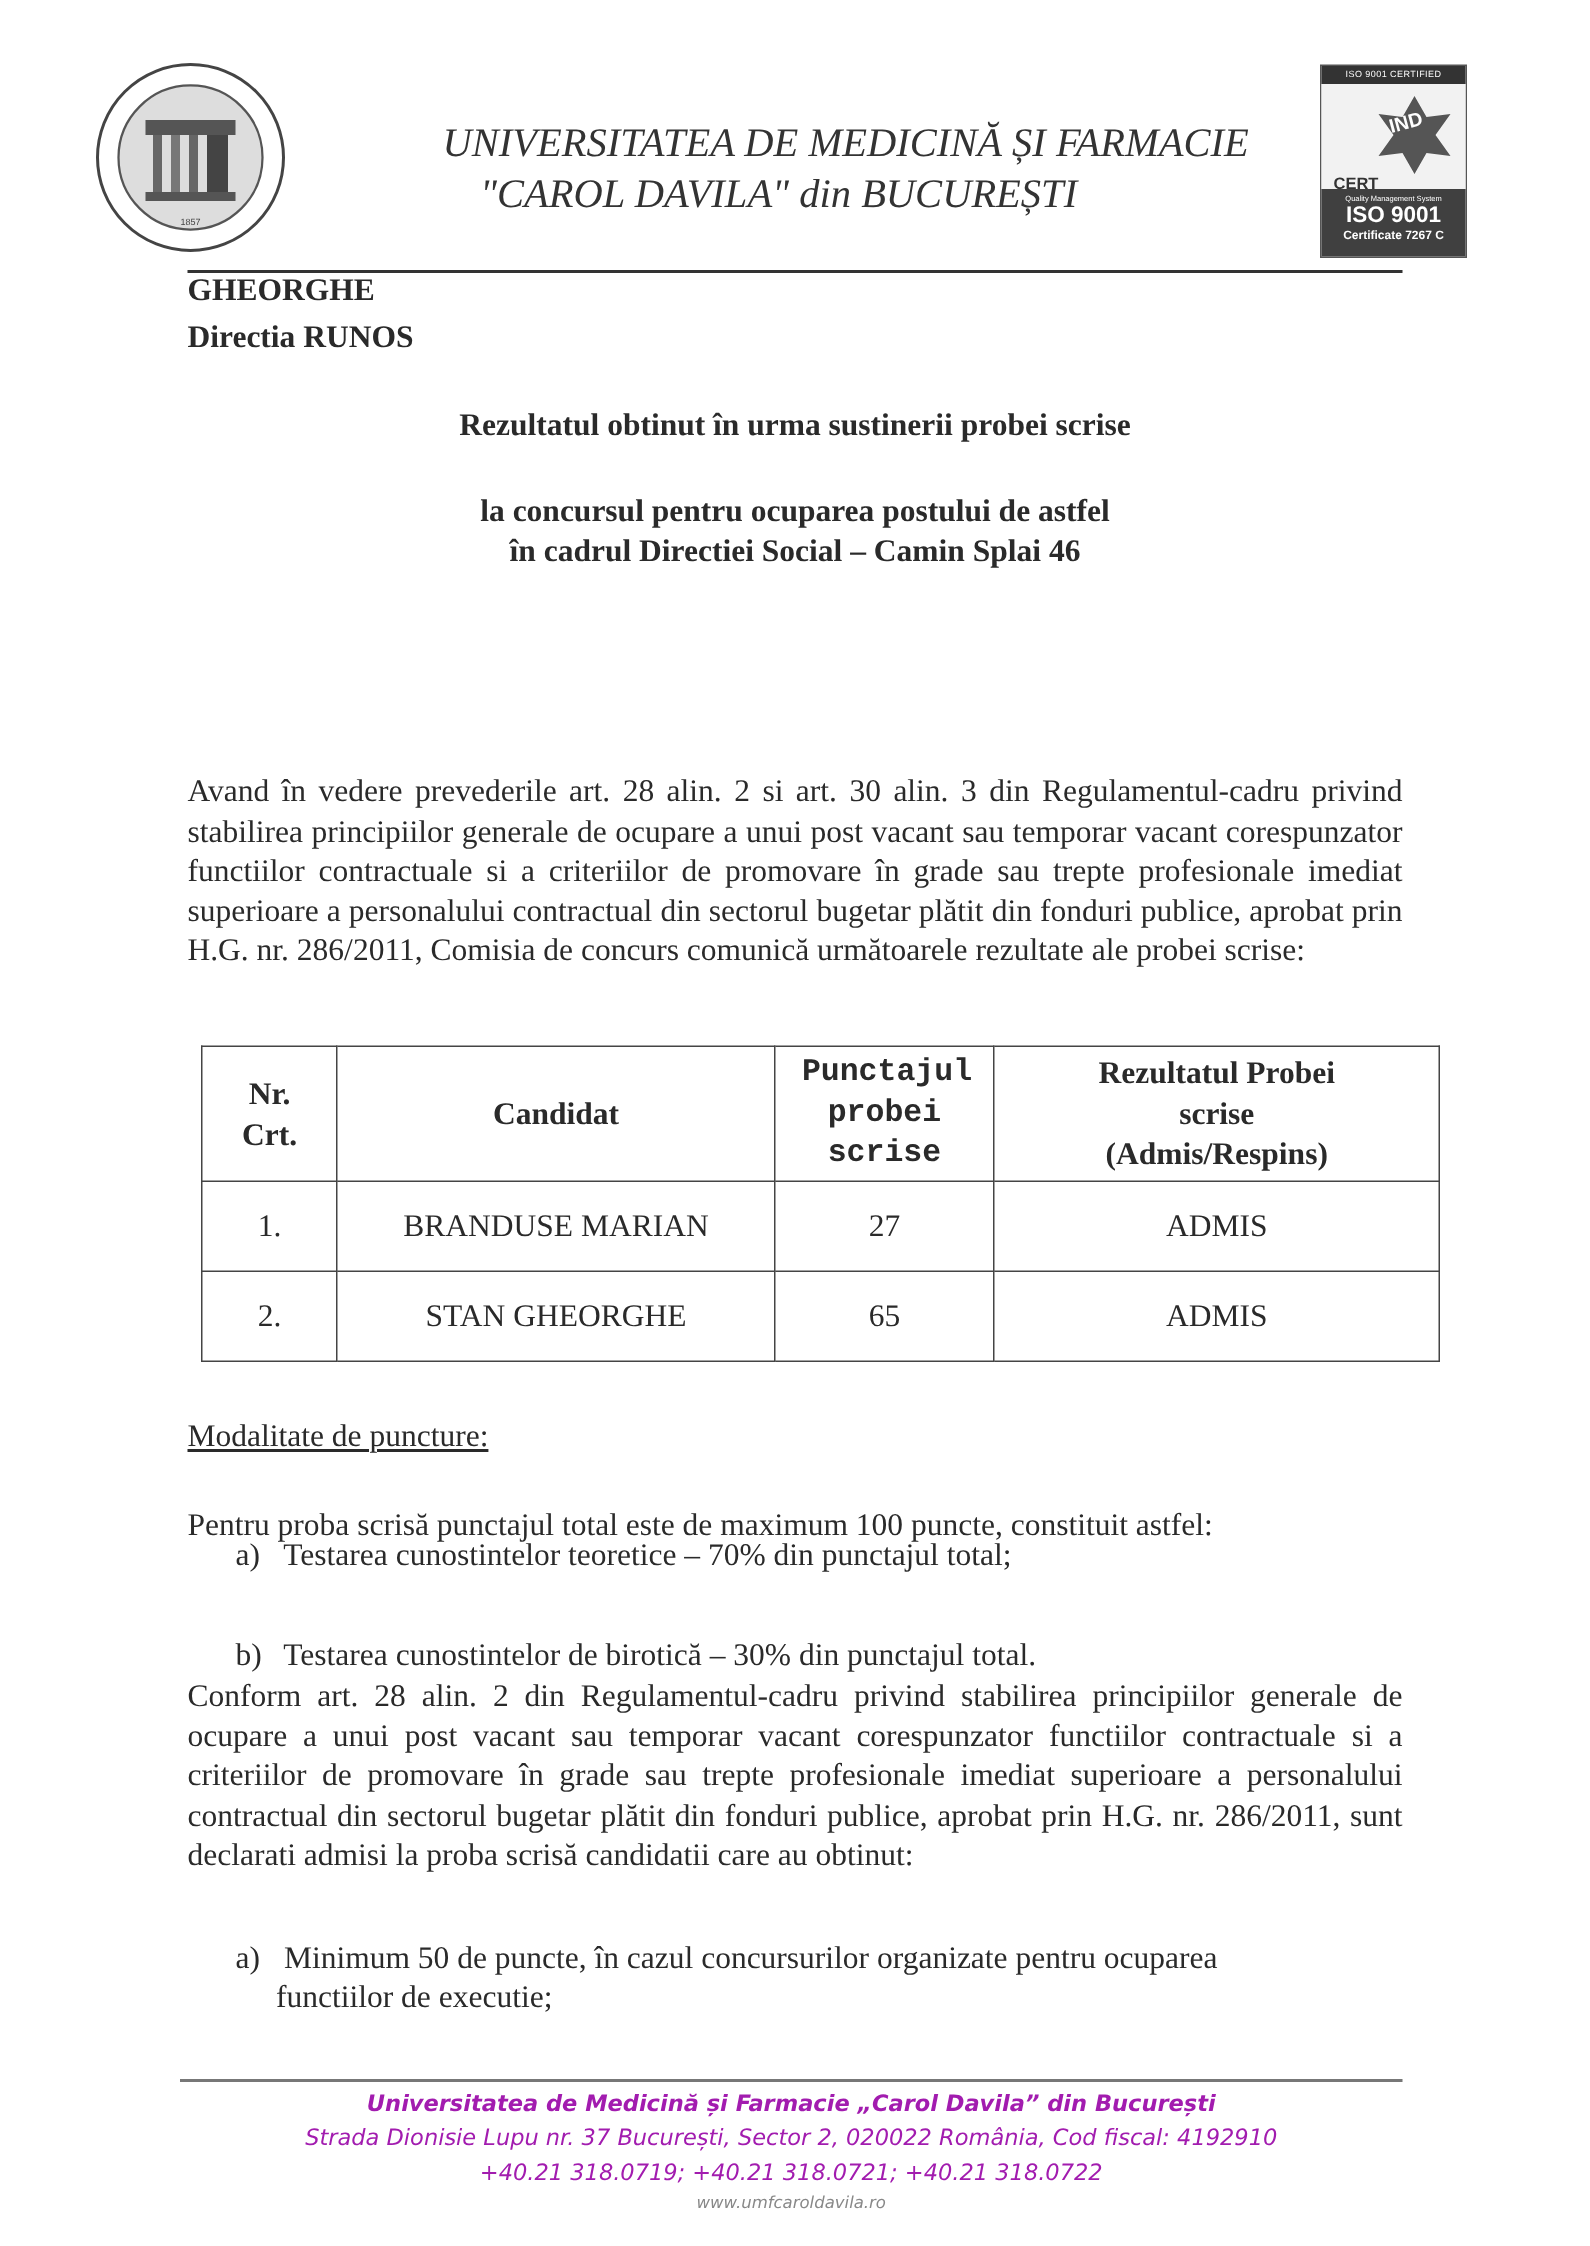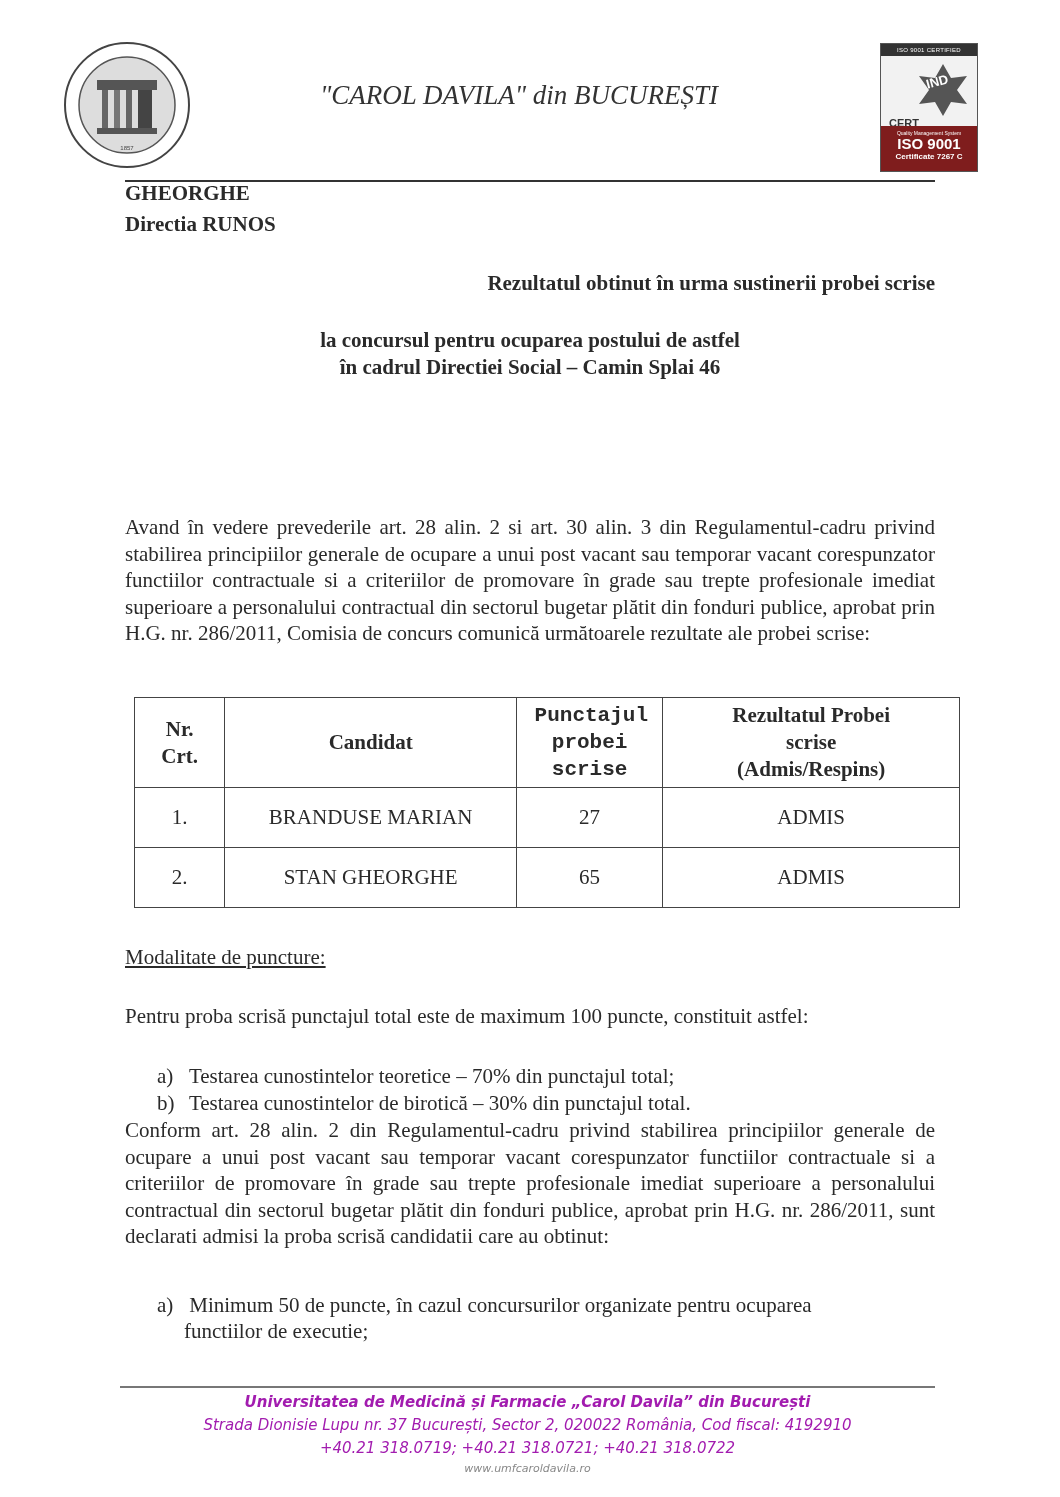"UNIVERSITATEA DE MEDICINĂ ȘI FARMACIE" span.l1 { html: none -> <span>UNIVERSITATEA DE MEDICINĂ ȘI FARMACIE</span> }
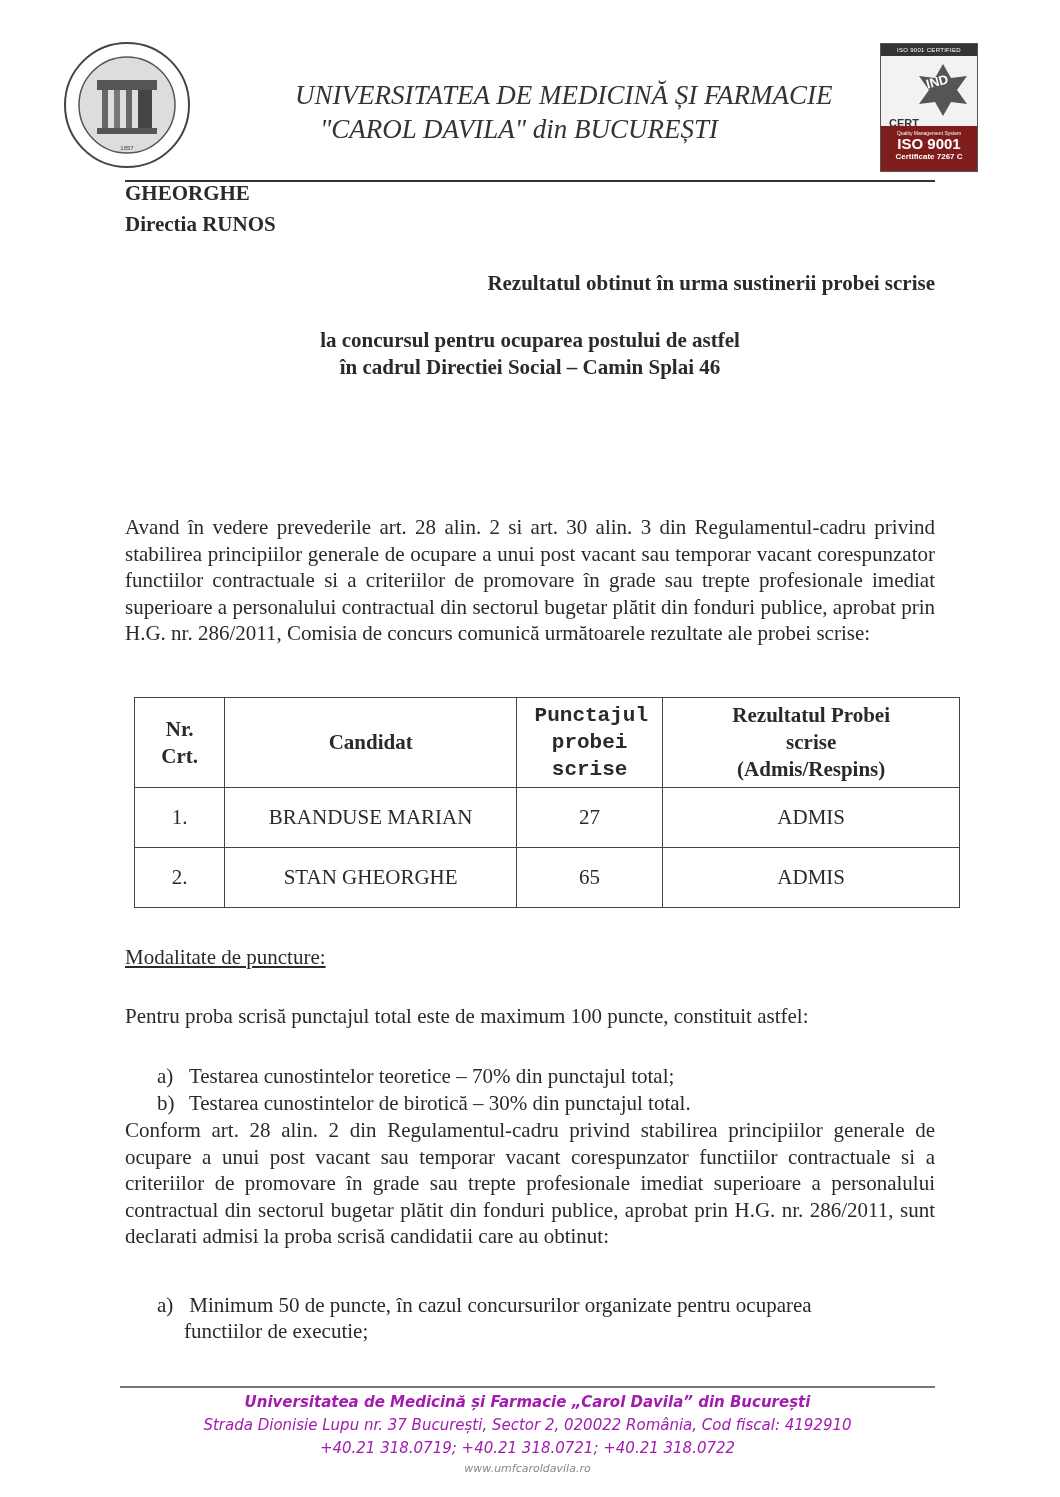"ISO 9001" #iso .bottom { background: #7f1d1d -> #404040 }
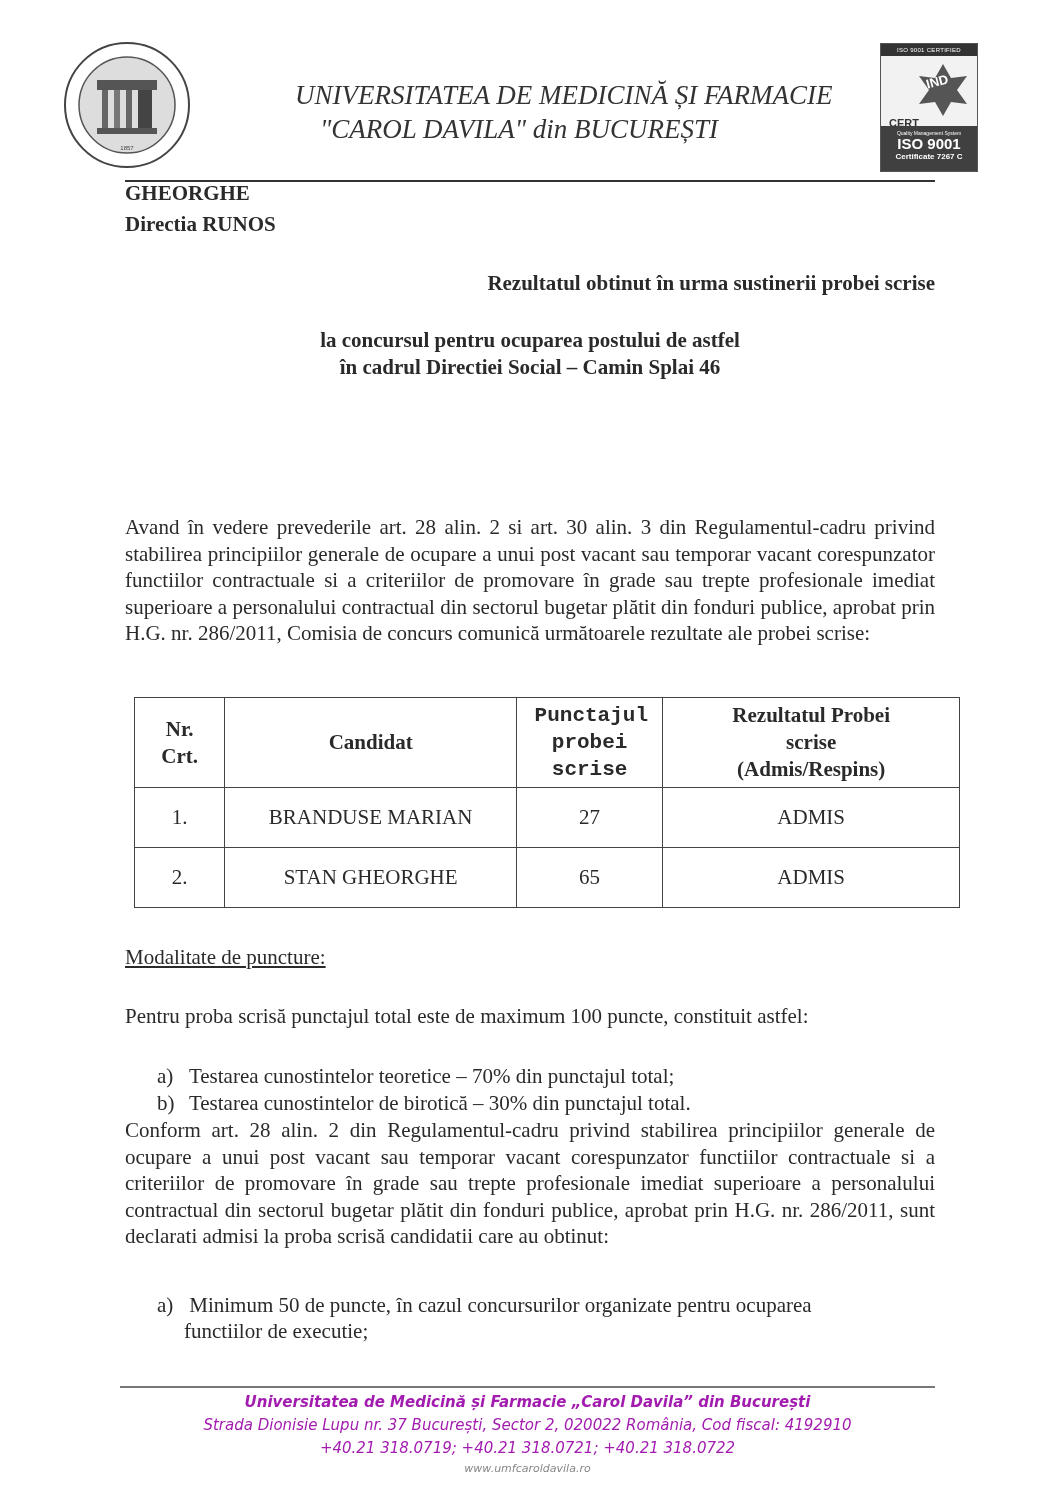"Rezultatul obtinut în urma sustinerii" #title1 { text-align: right -> none }
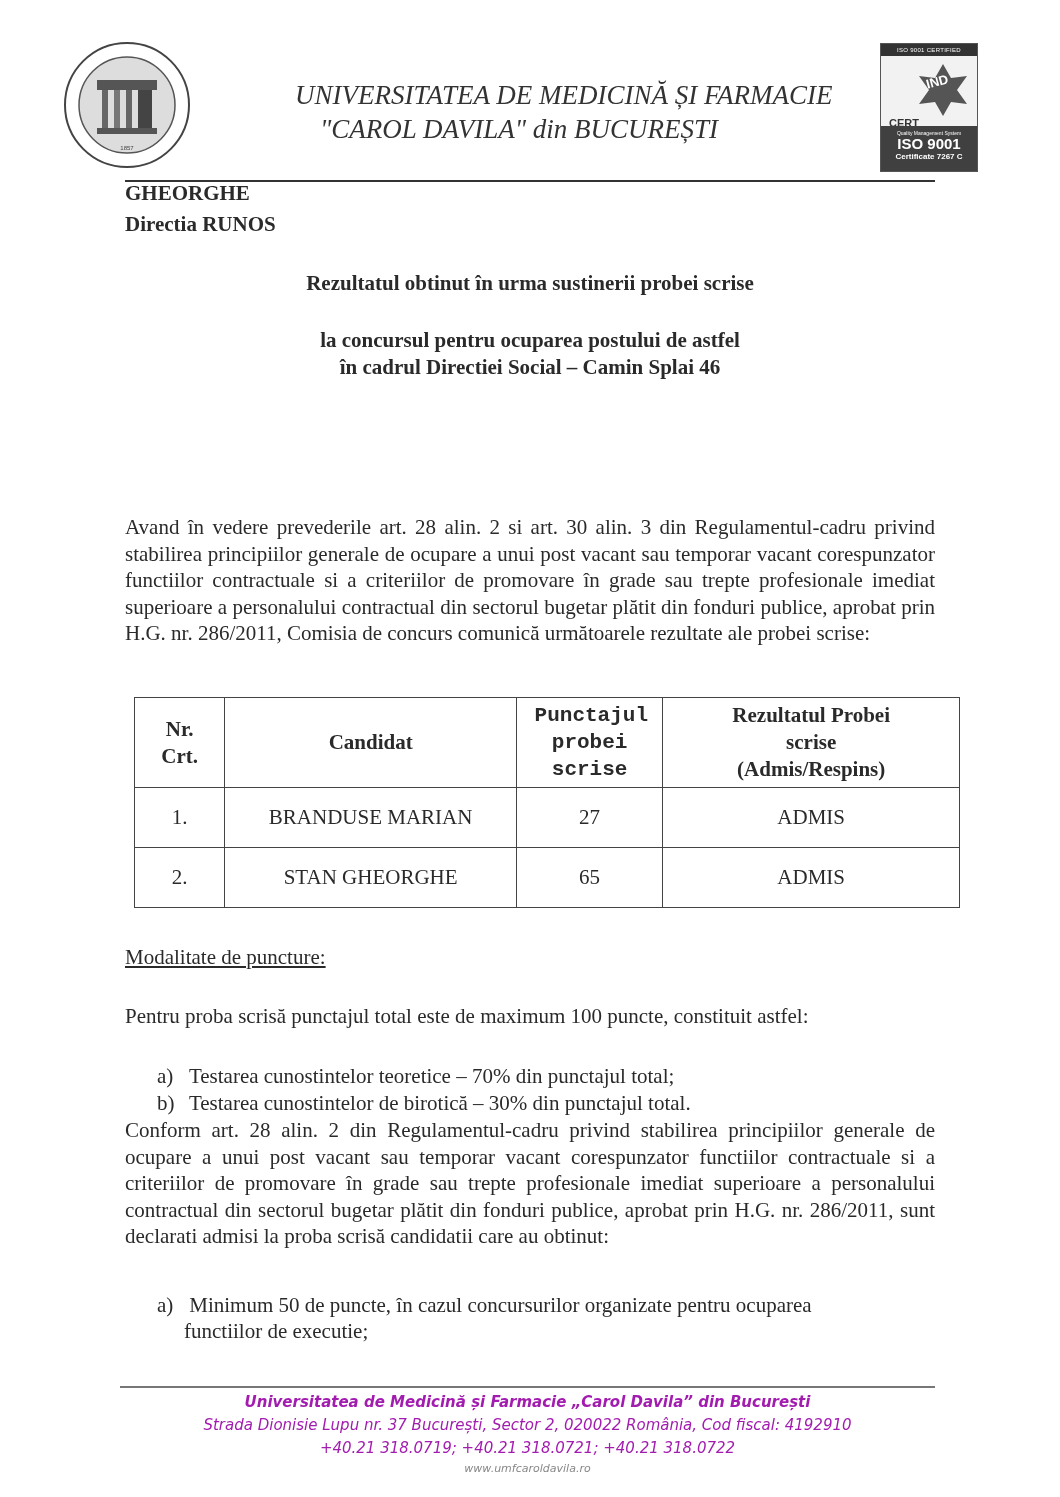"a) Testarea cunostintelor teoretice –" #li-a { top: 1063px -> 1023px }
